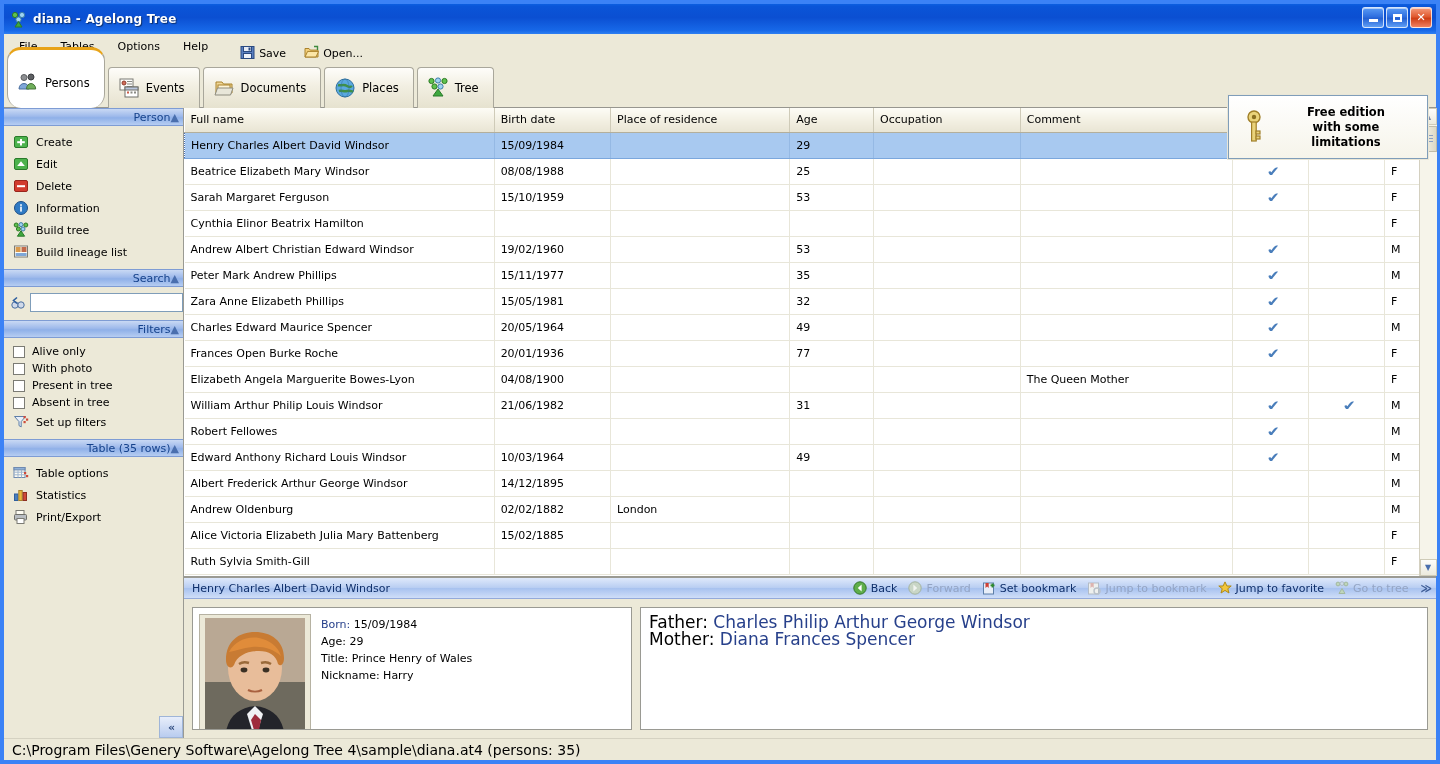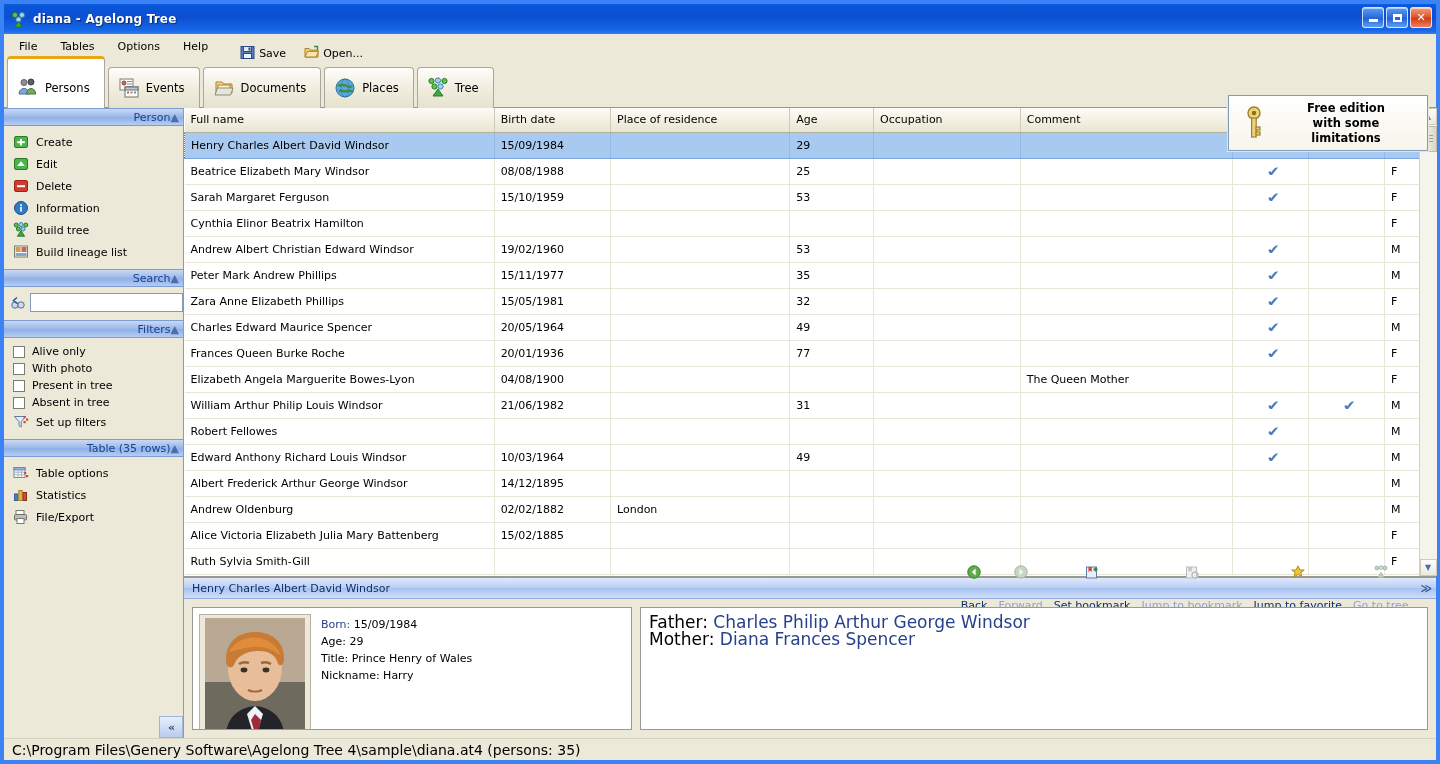"Persons" .tab.active { border-radius: none -> 14px; height: 52px -> 61px }
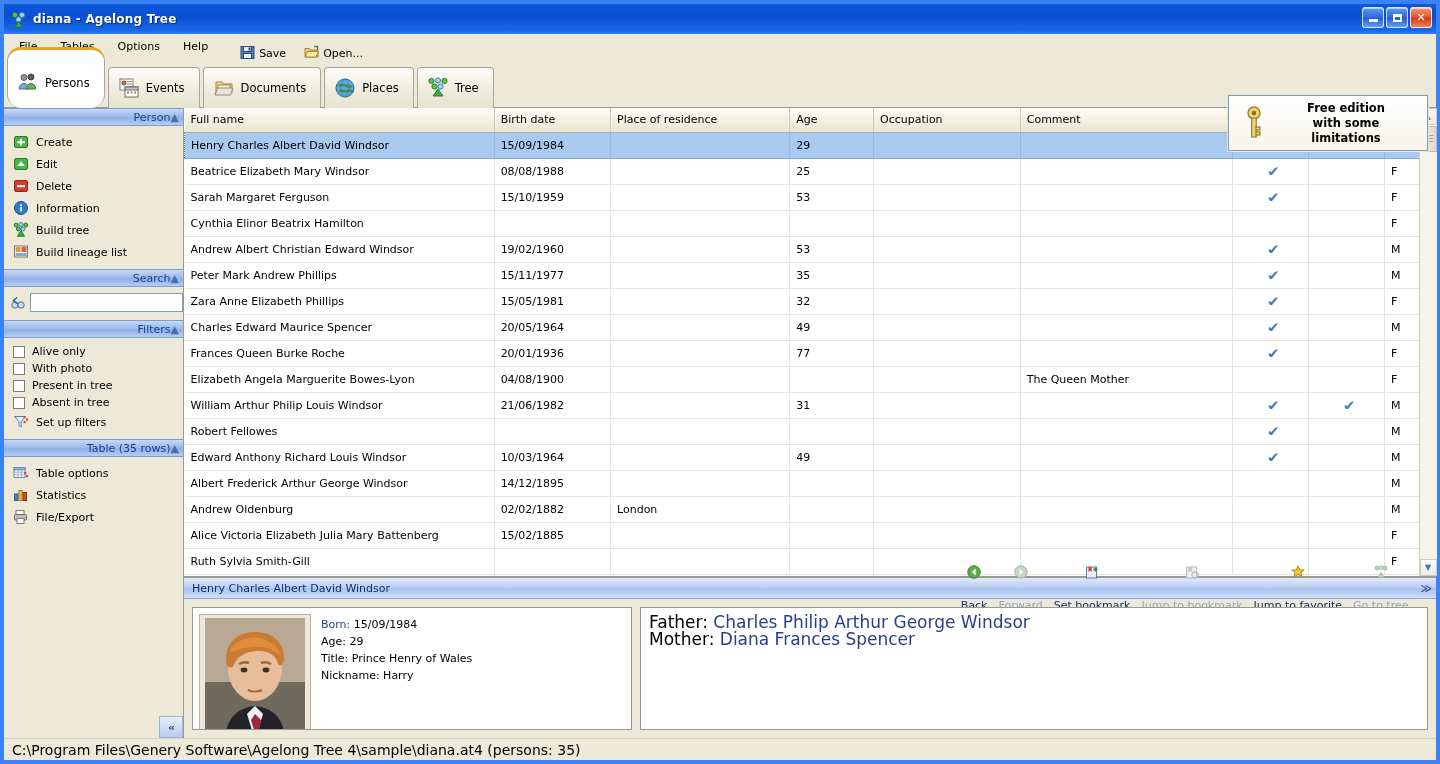"Free edition" #freebadge { height: 56px -> 64px }
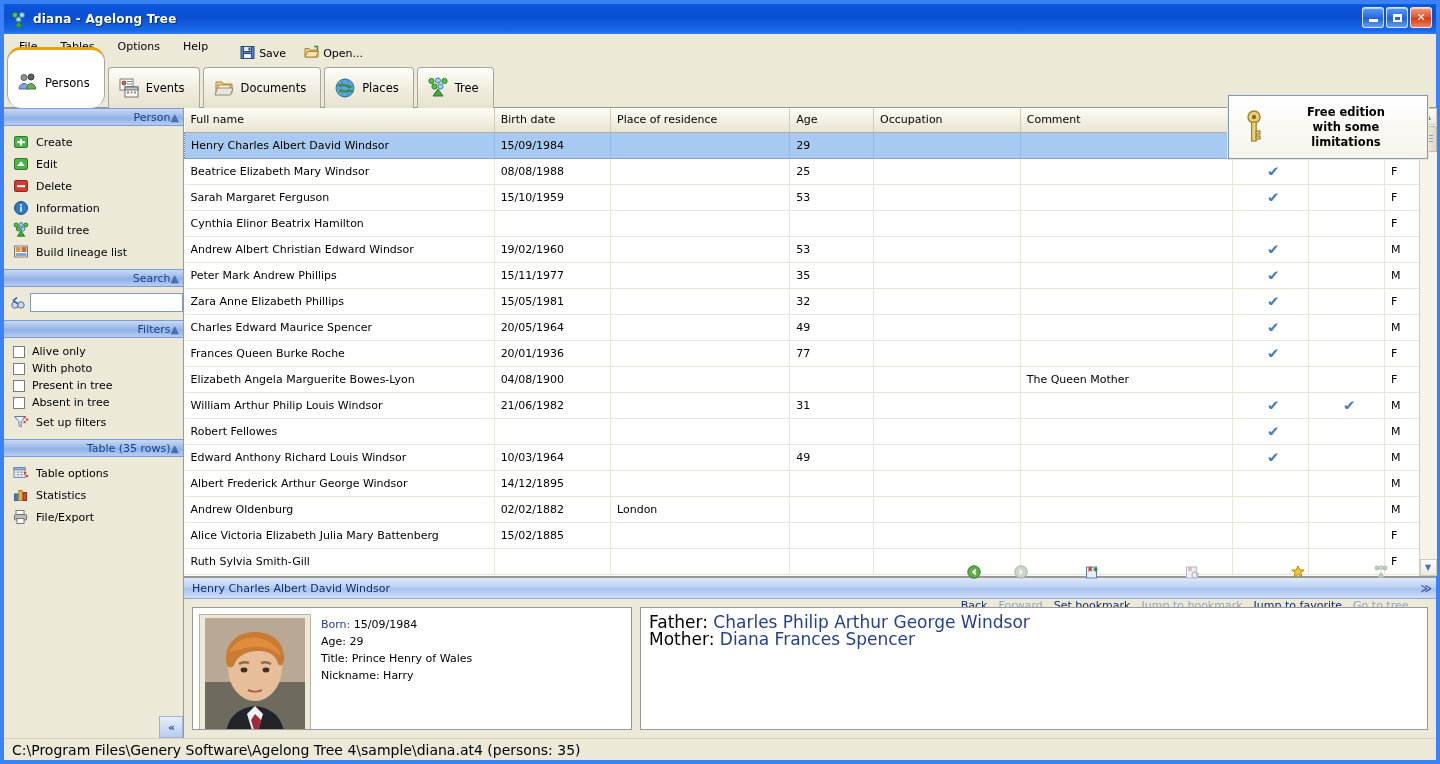"Frances Queen Burke Roche" td { text: Queen -> Open }
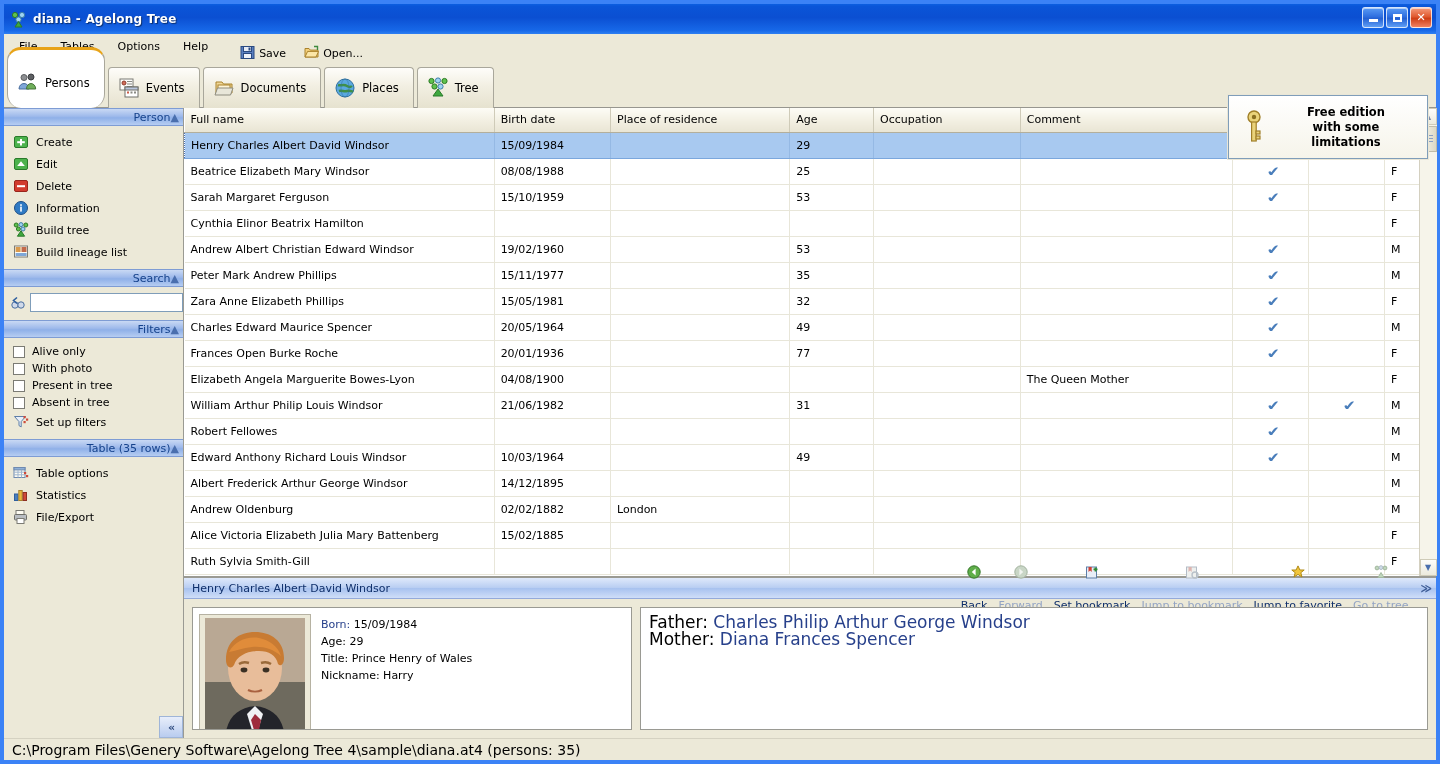"File/Export" span { text: File/Export -> Print/Export }
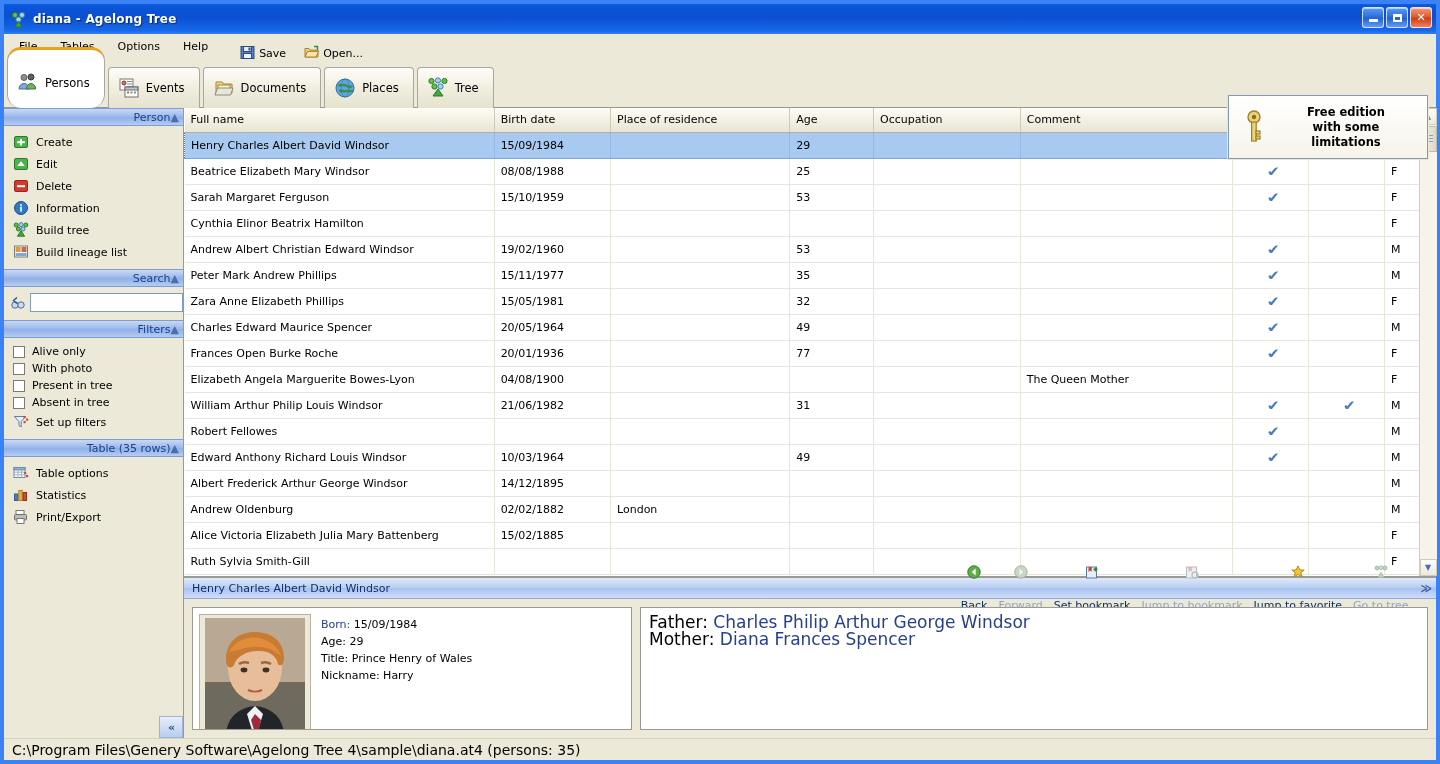"Back" .navbtn { flex-direction: column -> none; gap: 20px -> 4px }
